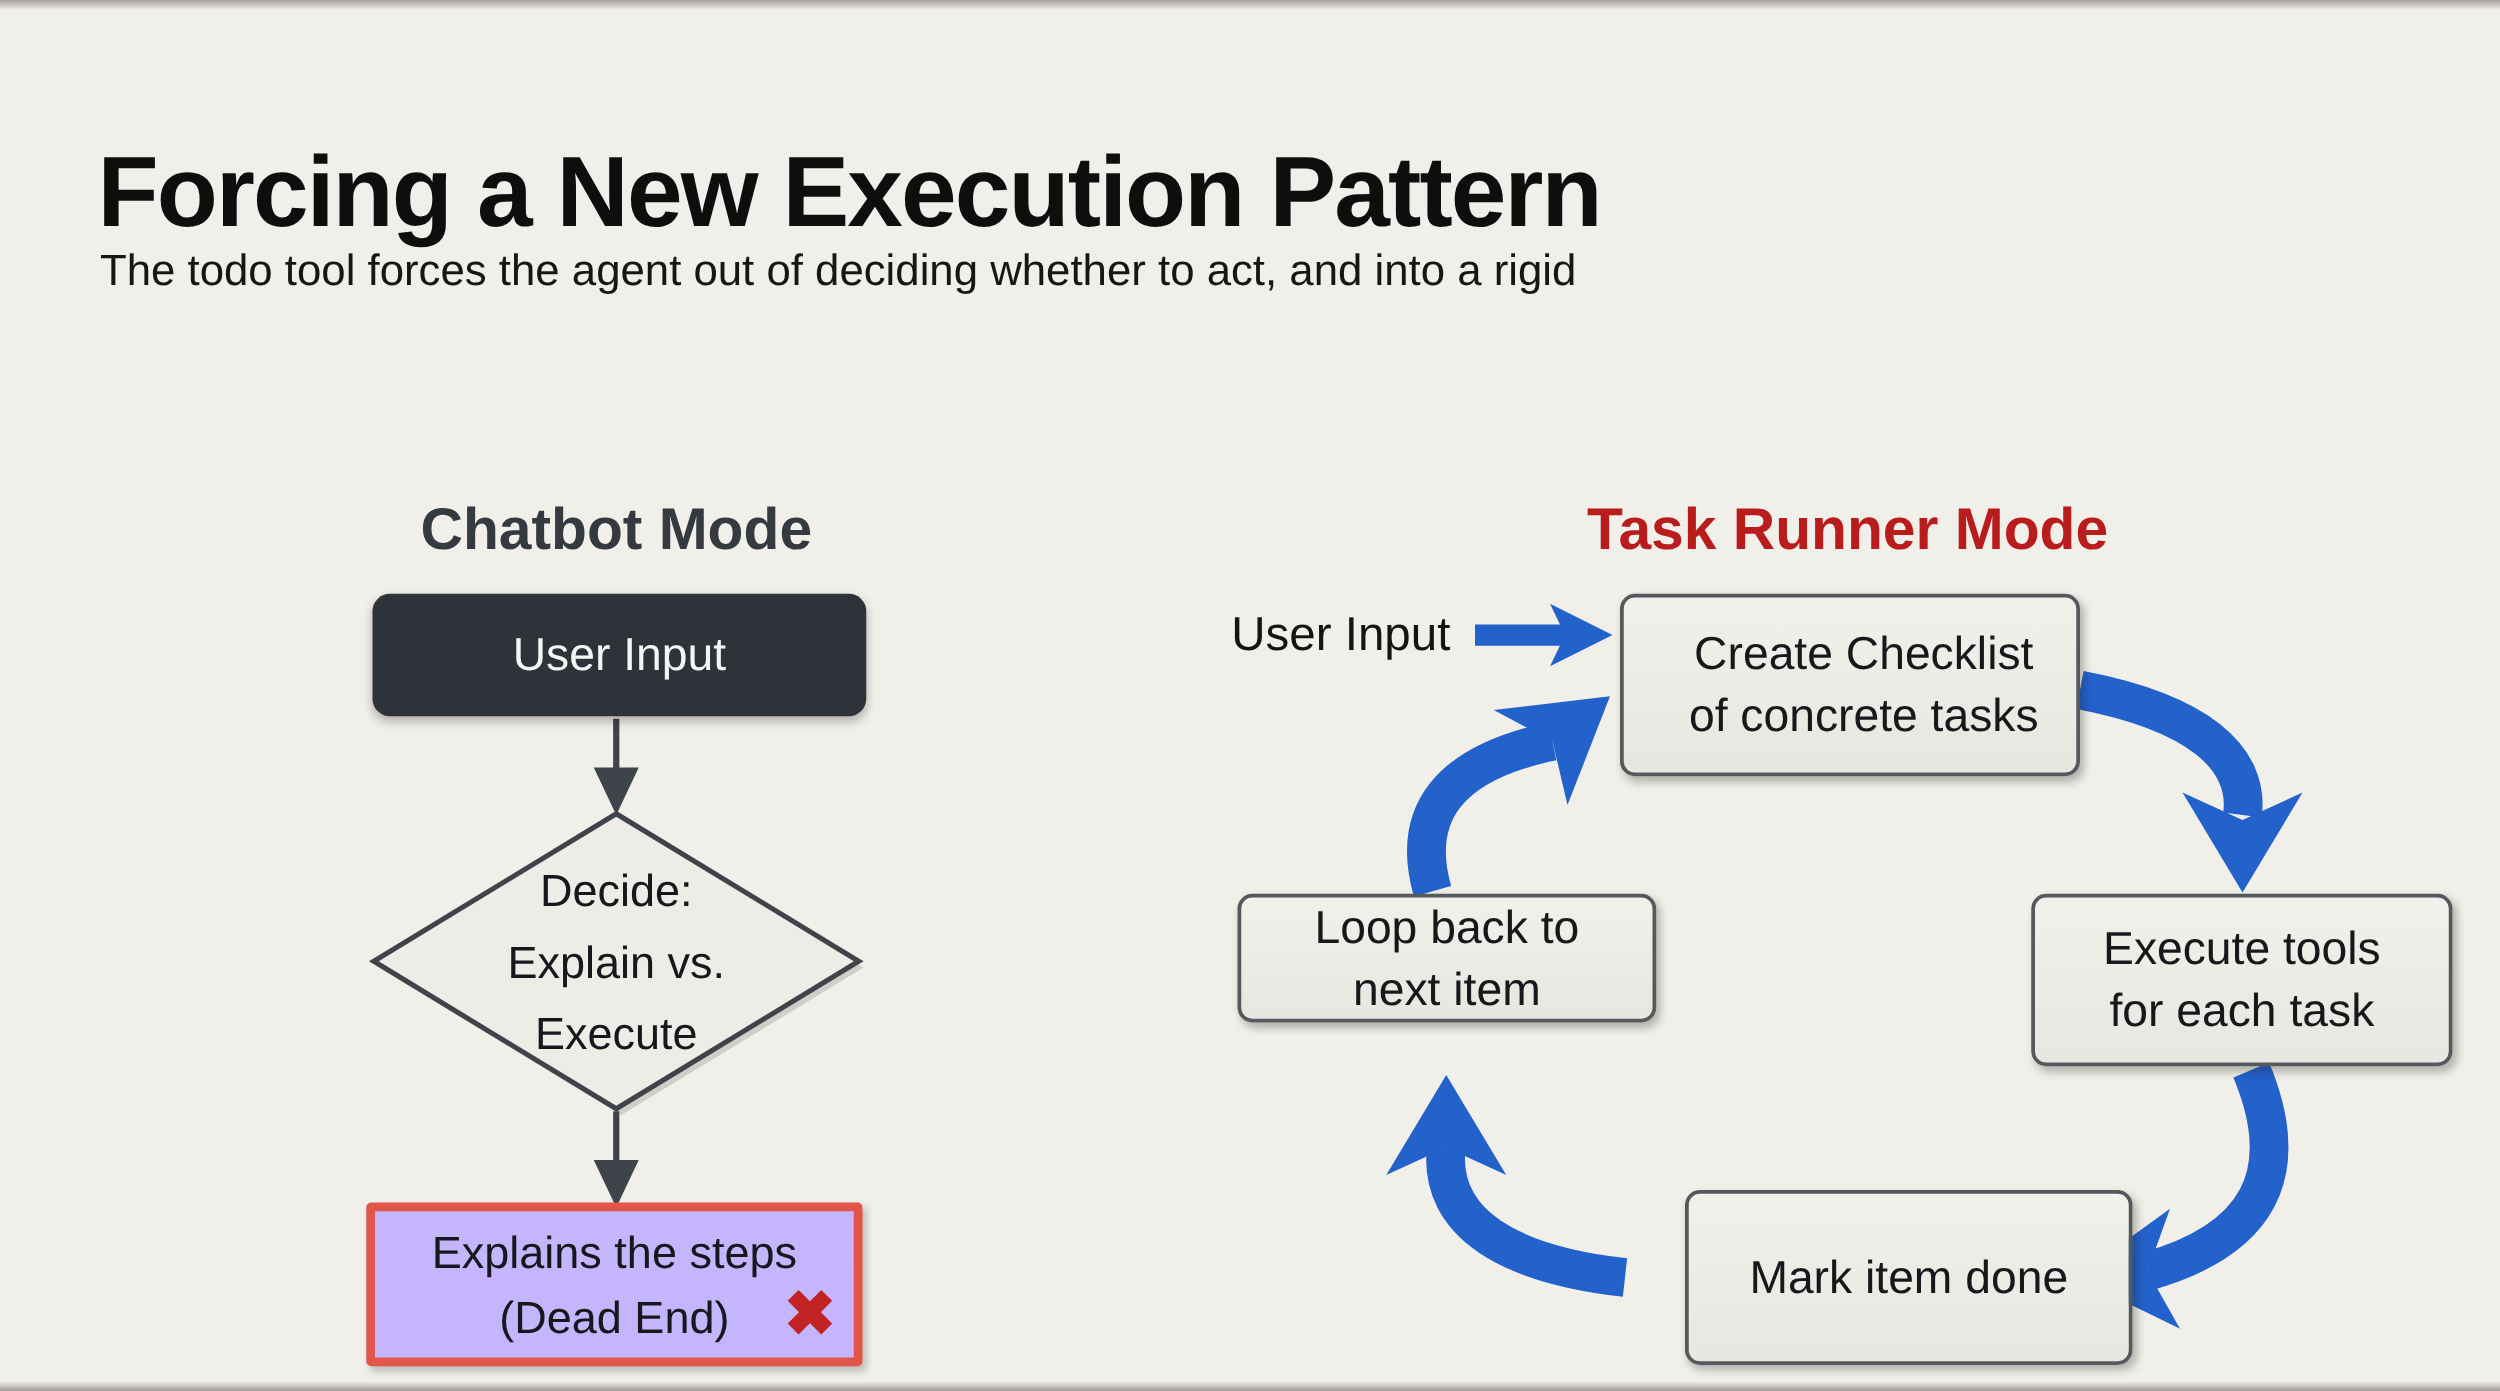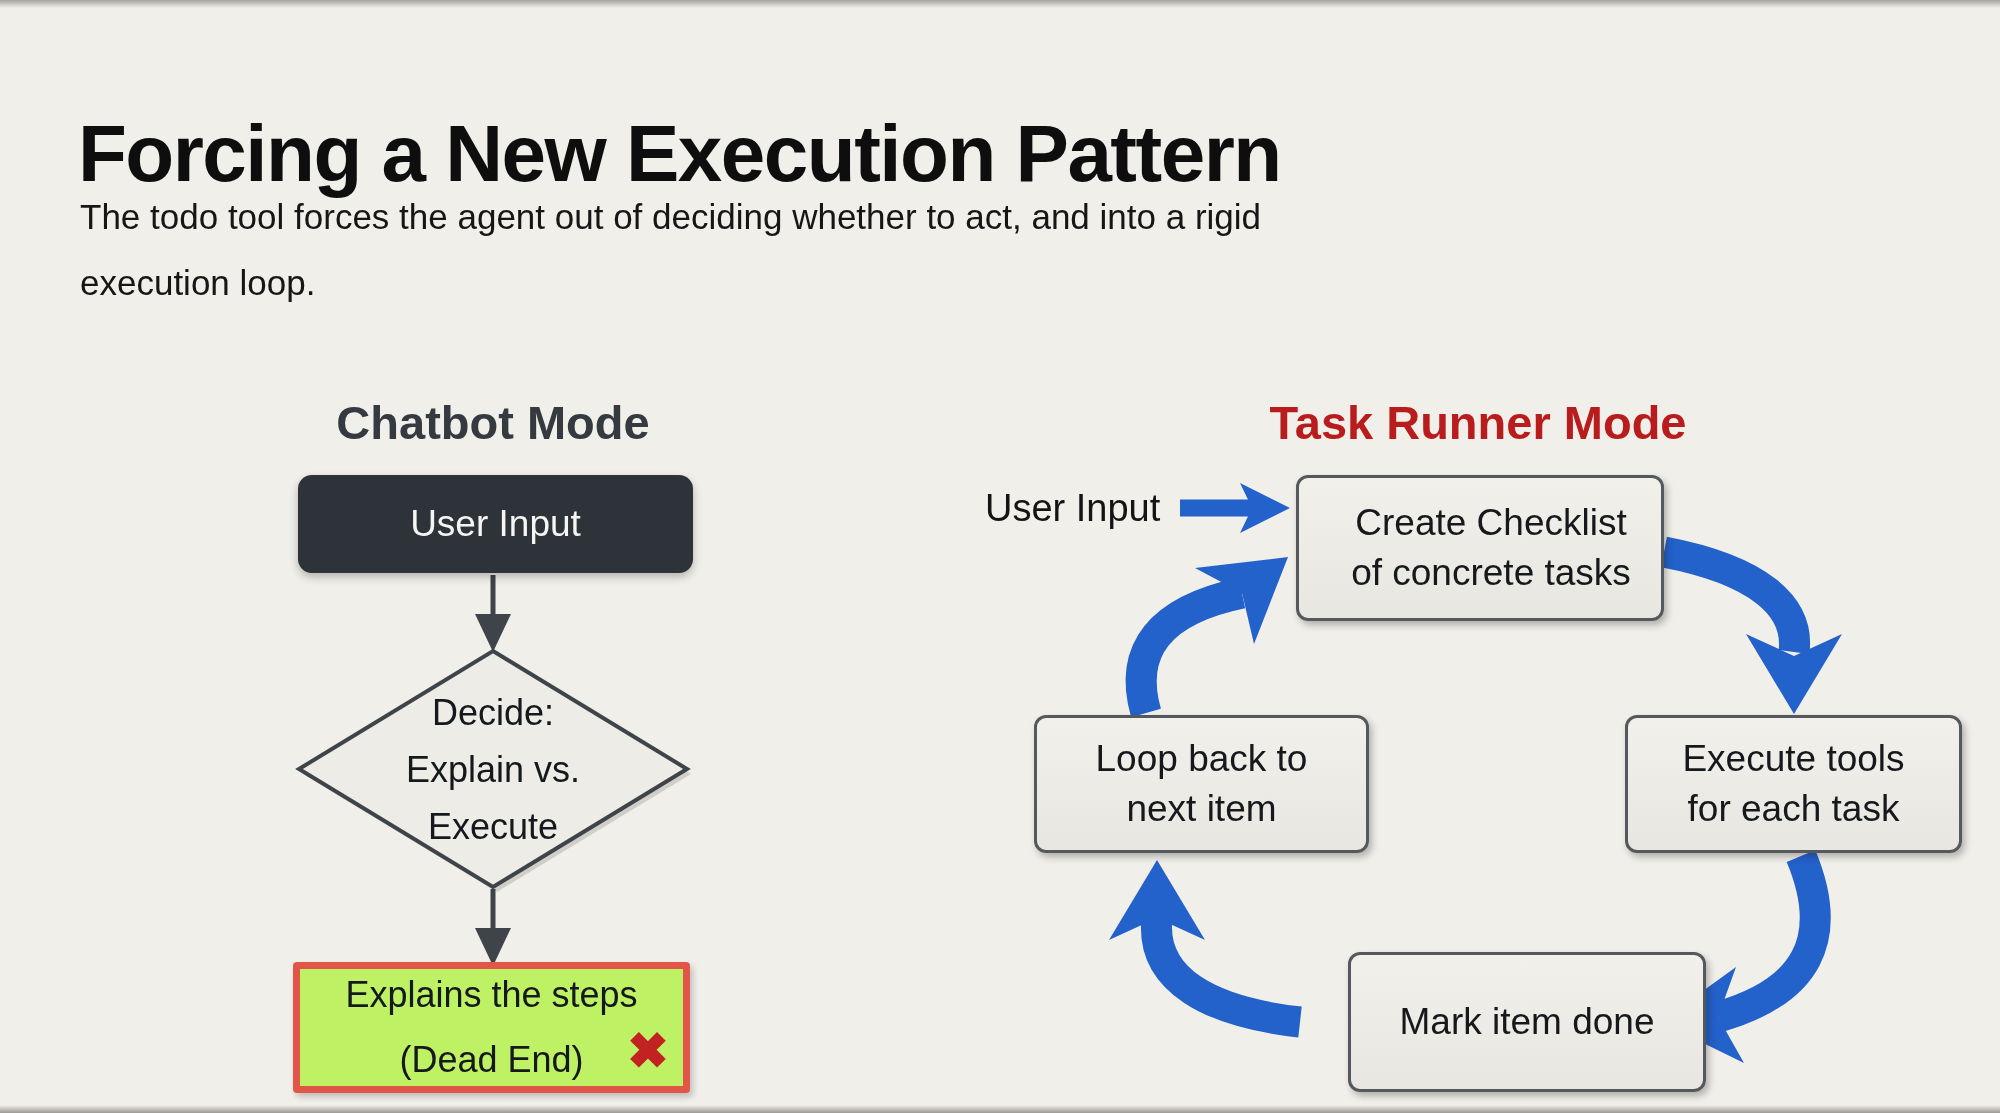"execution loop." div { html: <div>execution loop.</div> -> none }
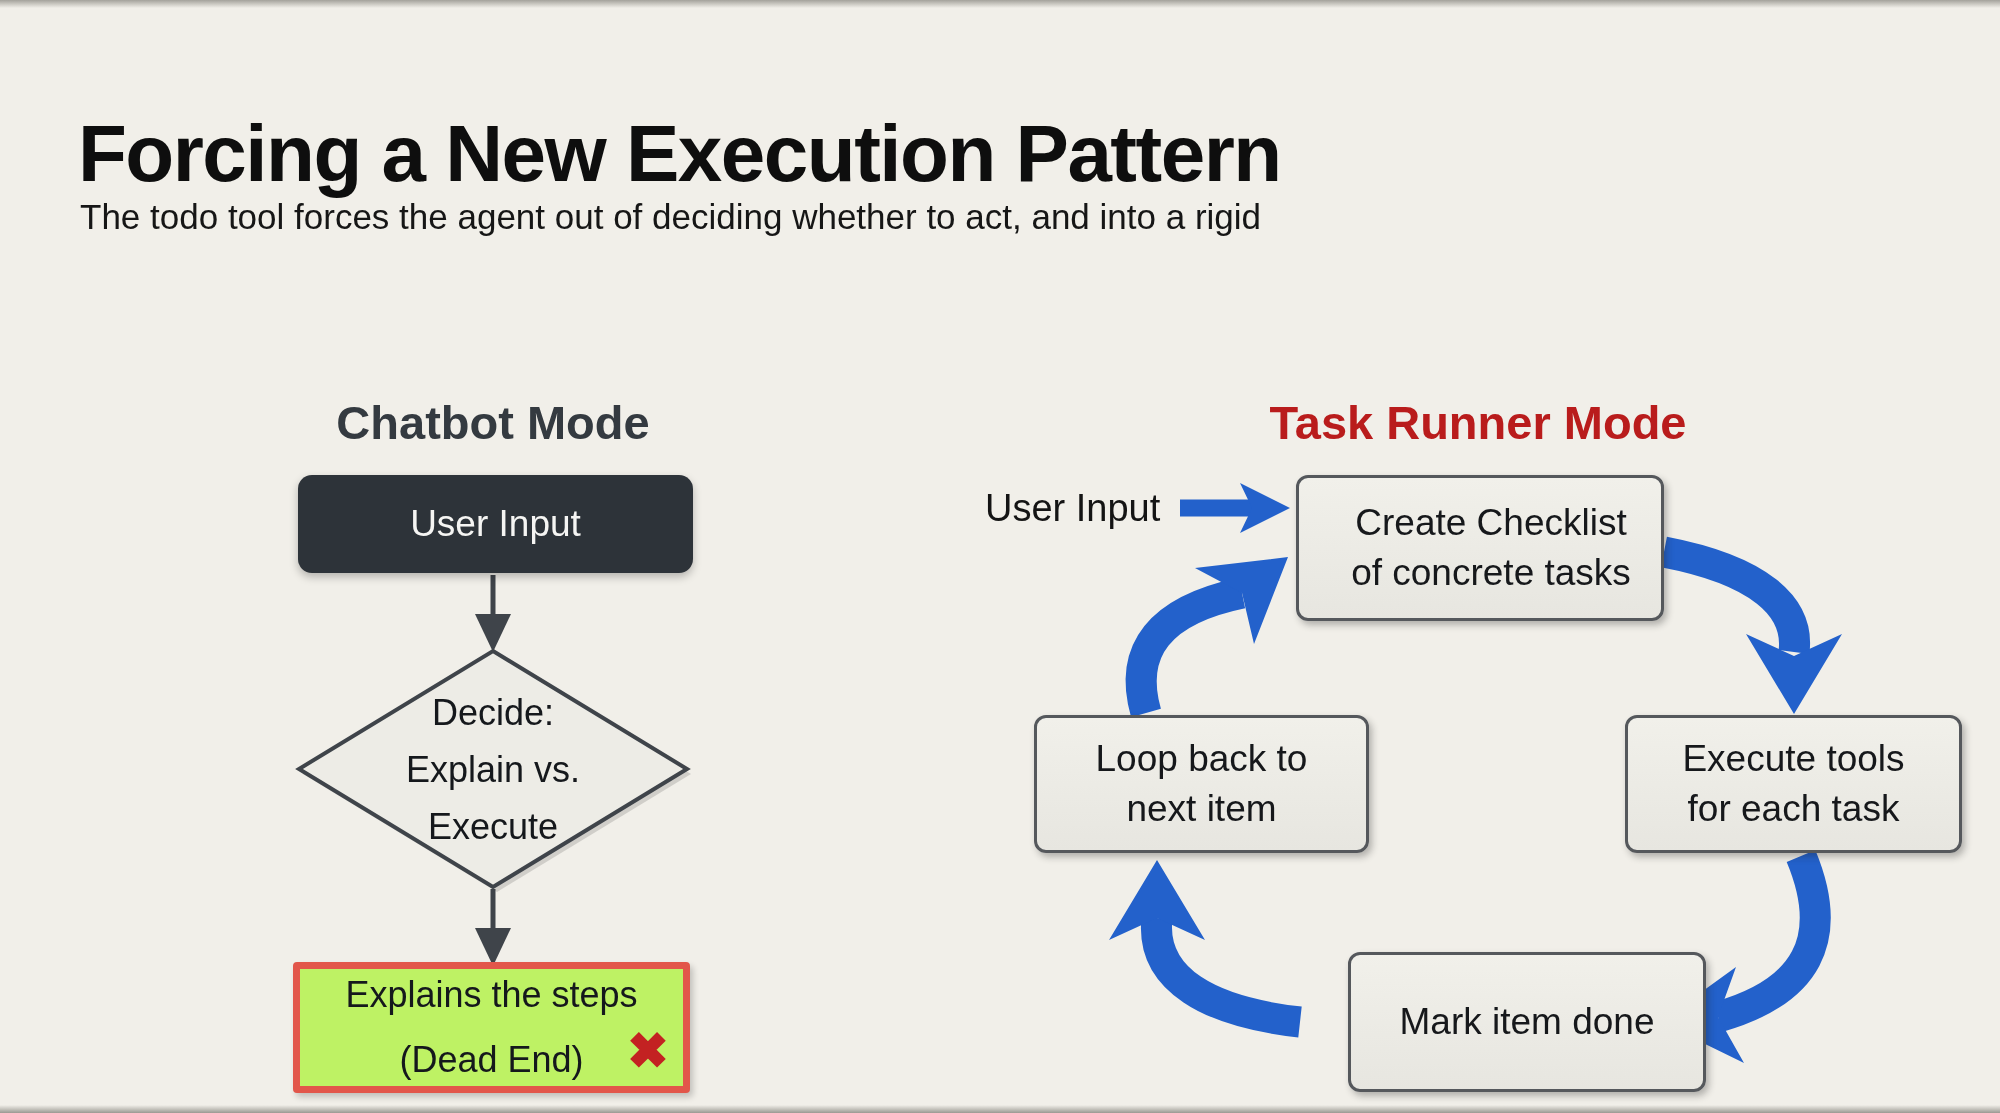"Loop back to" .node-loop { height: 138px -> 103px; margin-left: 44px -> none }
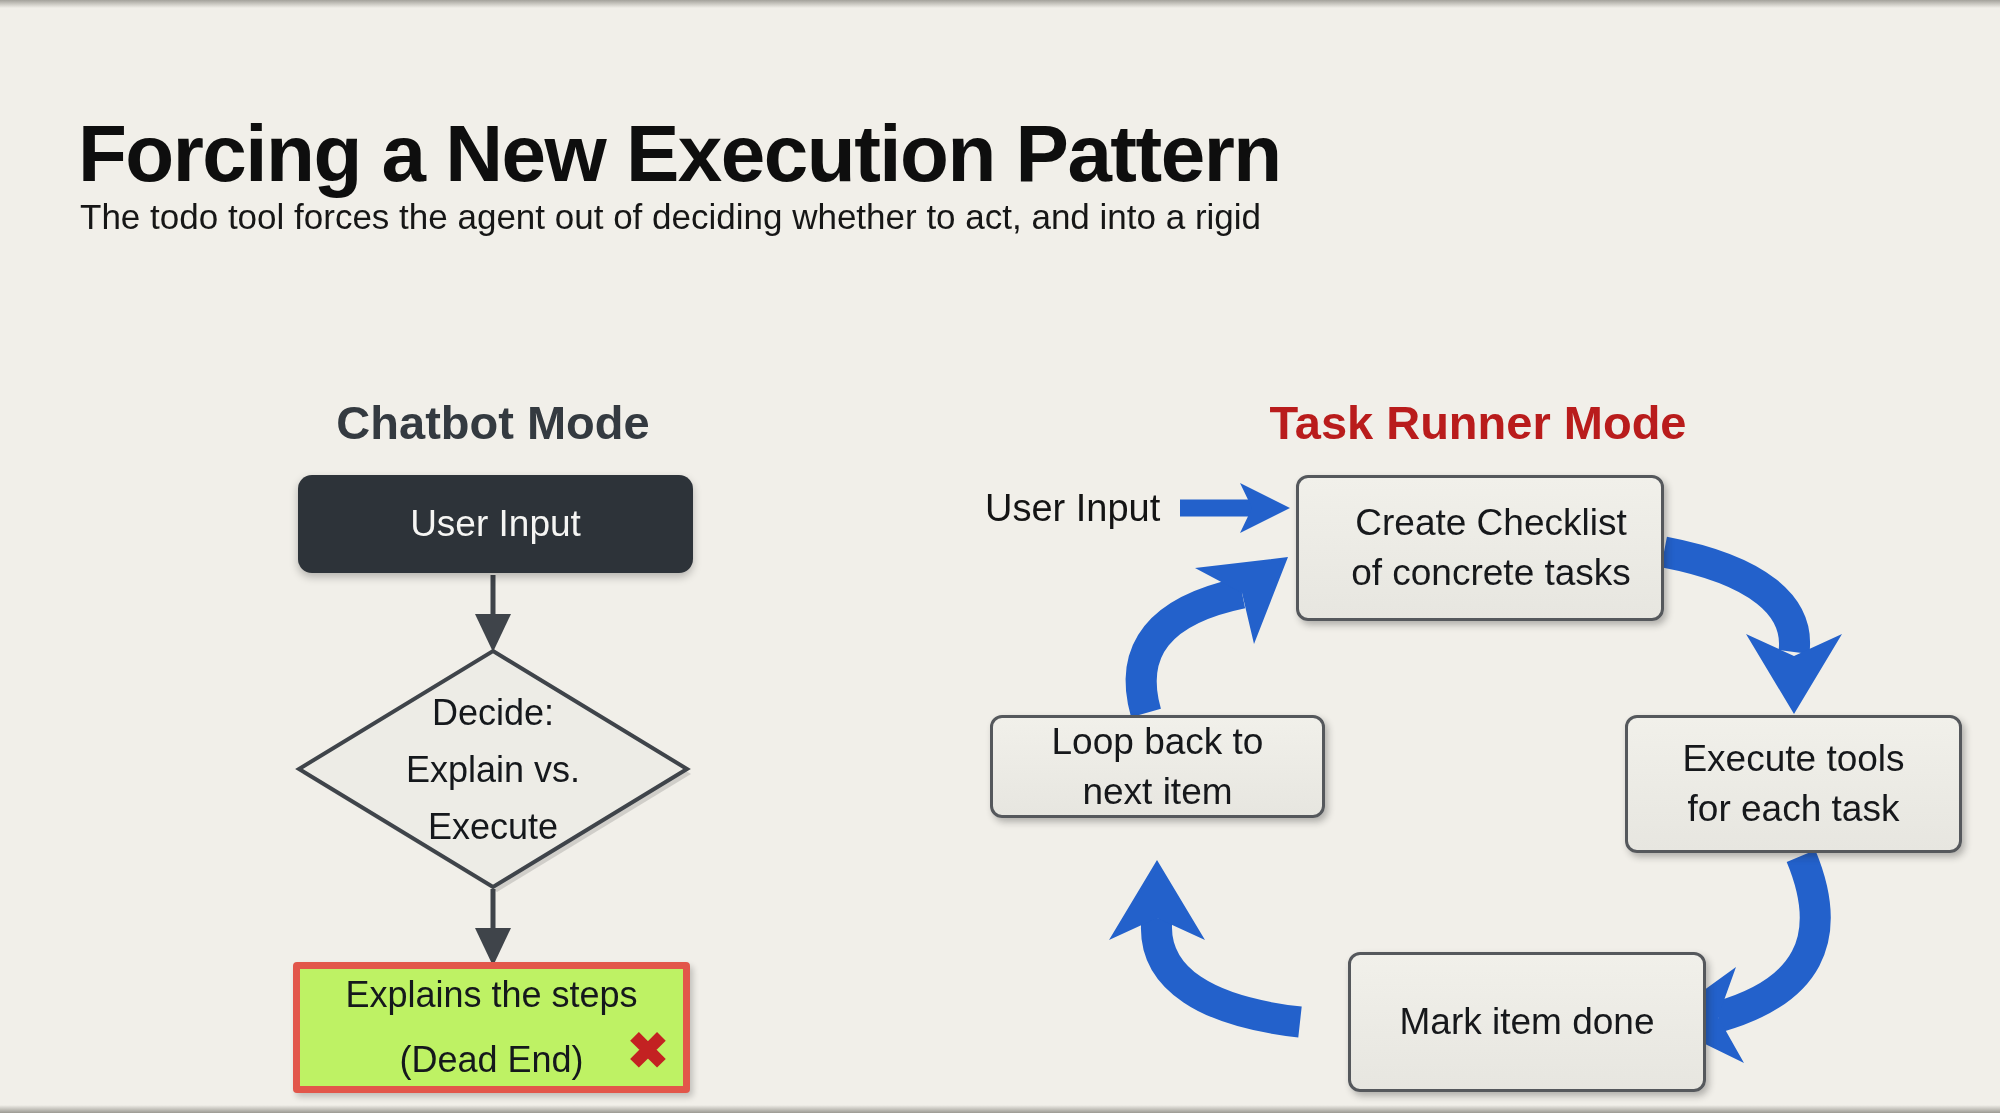"Explains the steps" .dead-end-node { background: #bef264 -> #c4b5fd; justify-content: space-between -> none }
